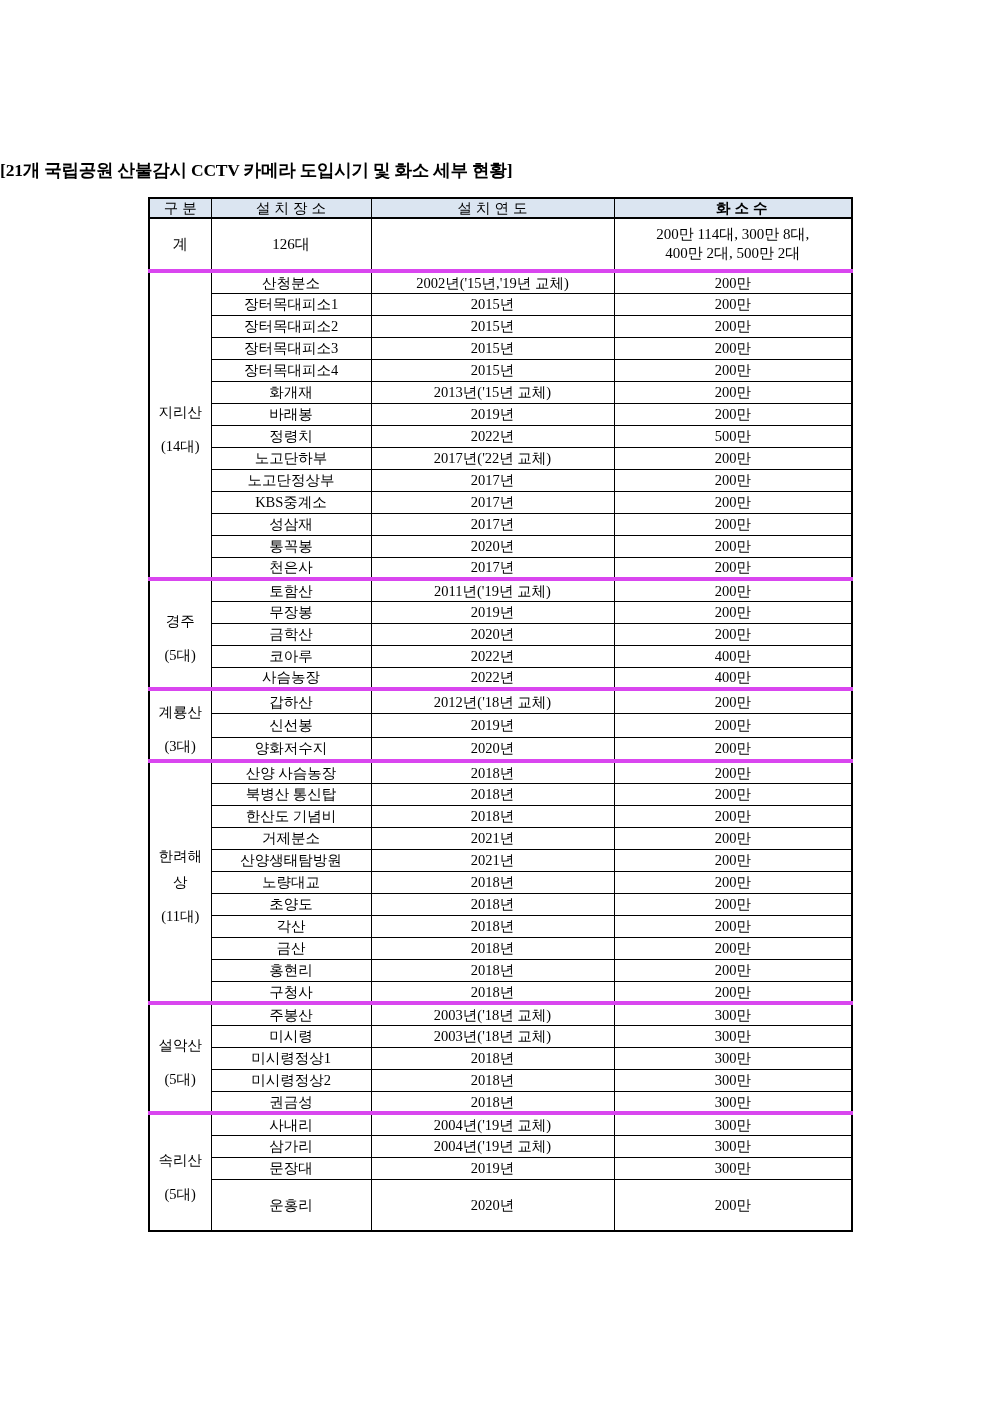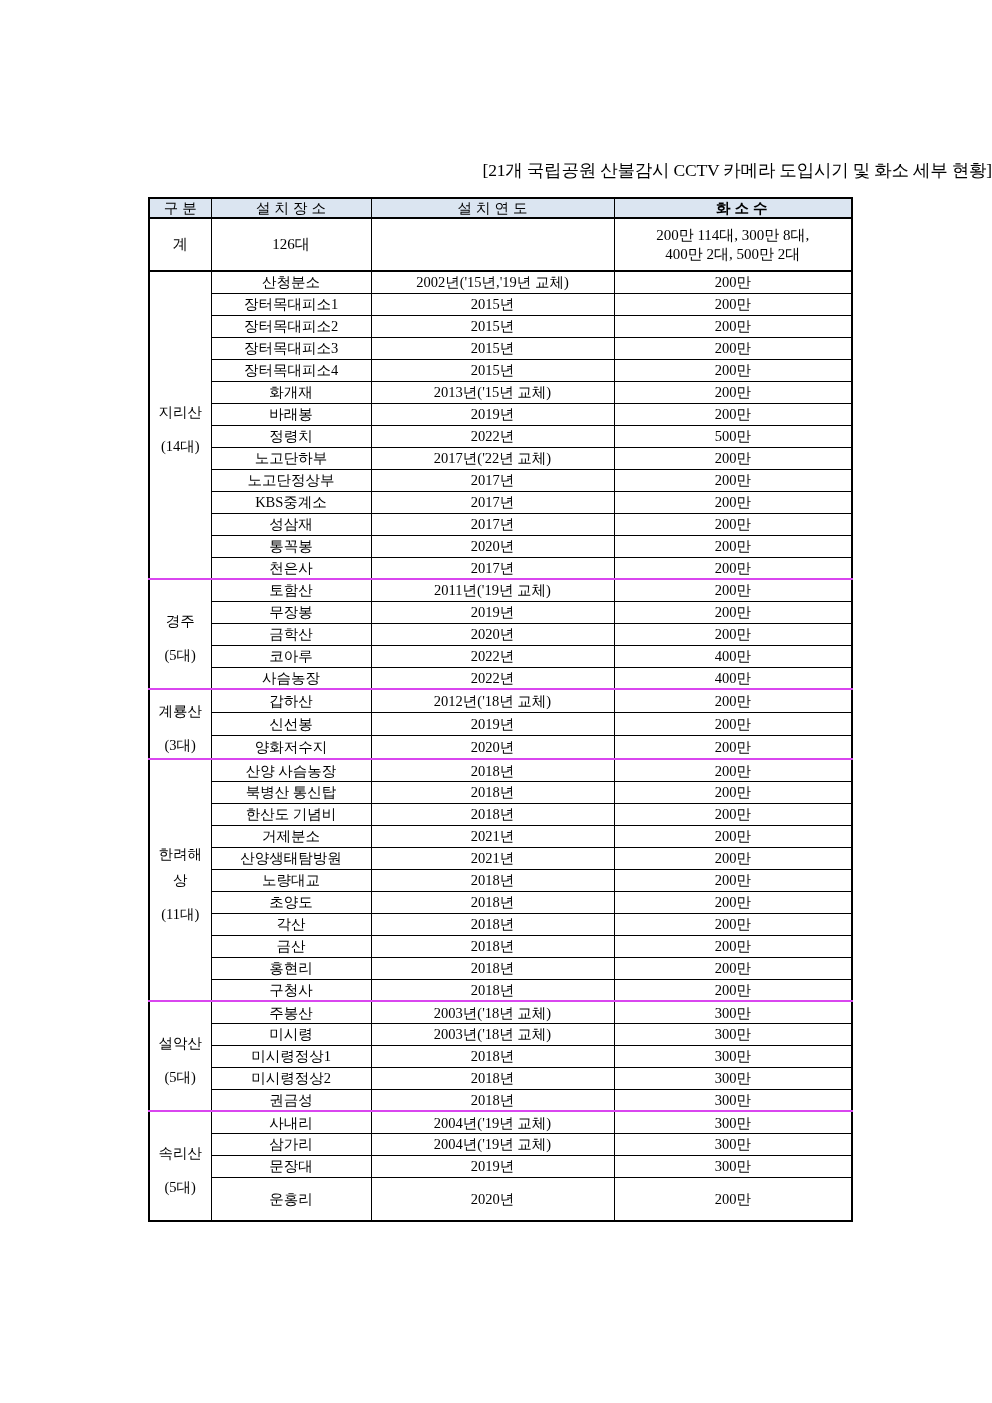"[21개 국립공원 산불감시 CCTV 카메라" .doc-title { font-weight: 400 -> 700; text-align: right -> left }
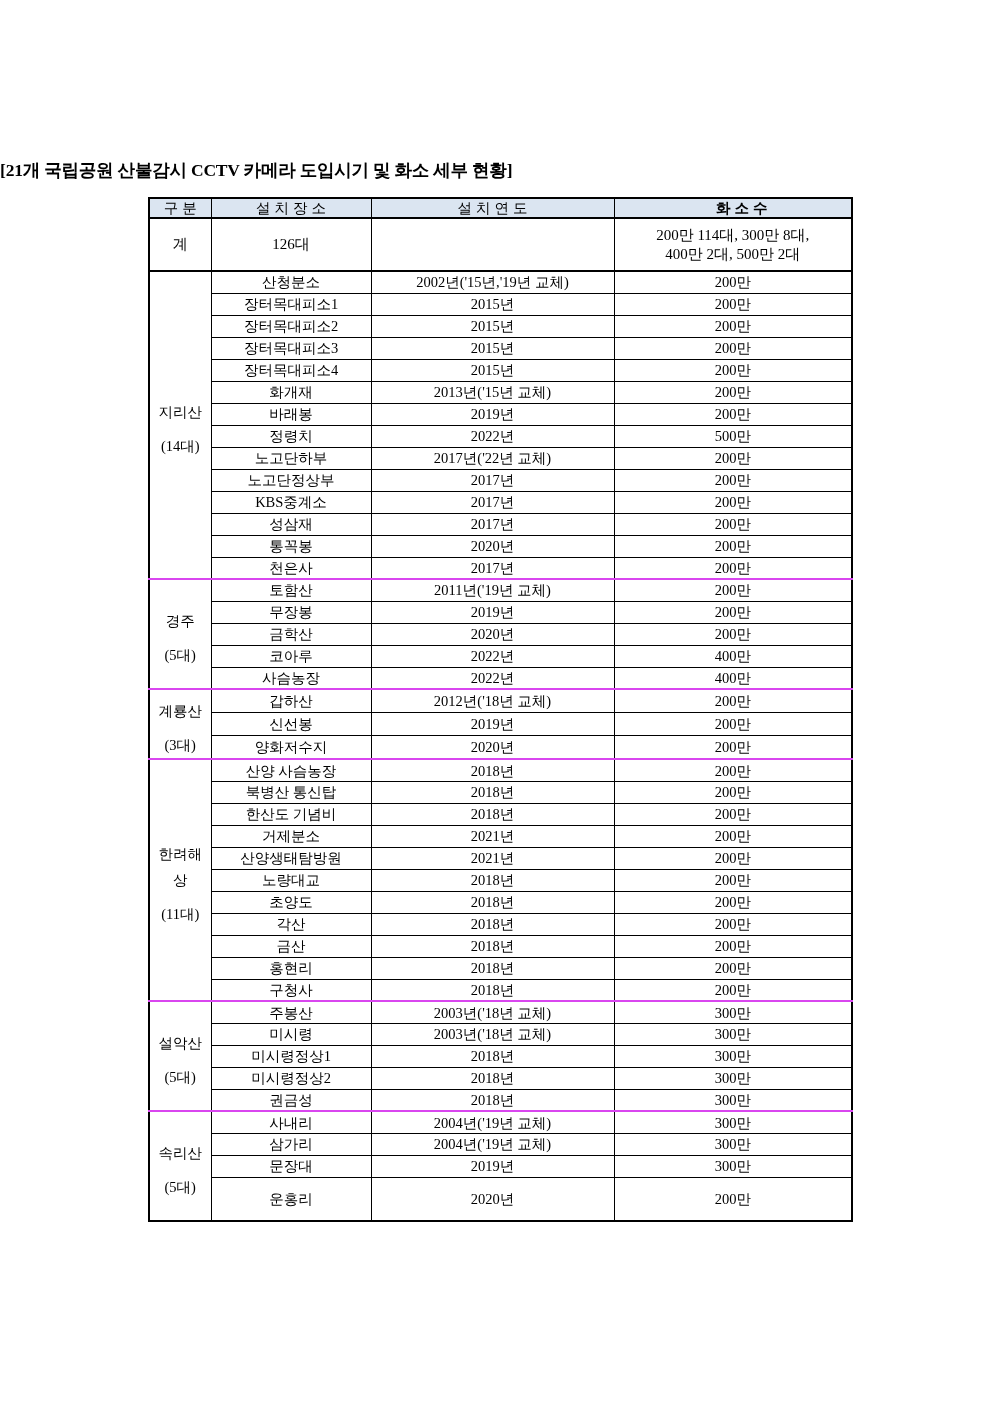"산청분소" .group-start td { border-top: 2px solid #d946ef -> 4px solid #d946ef }
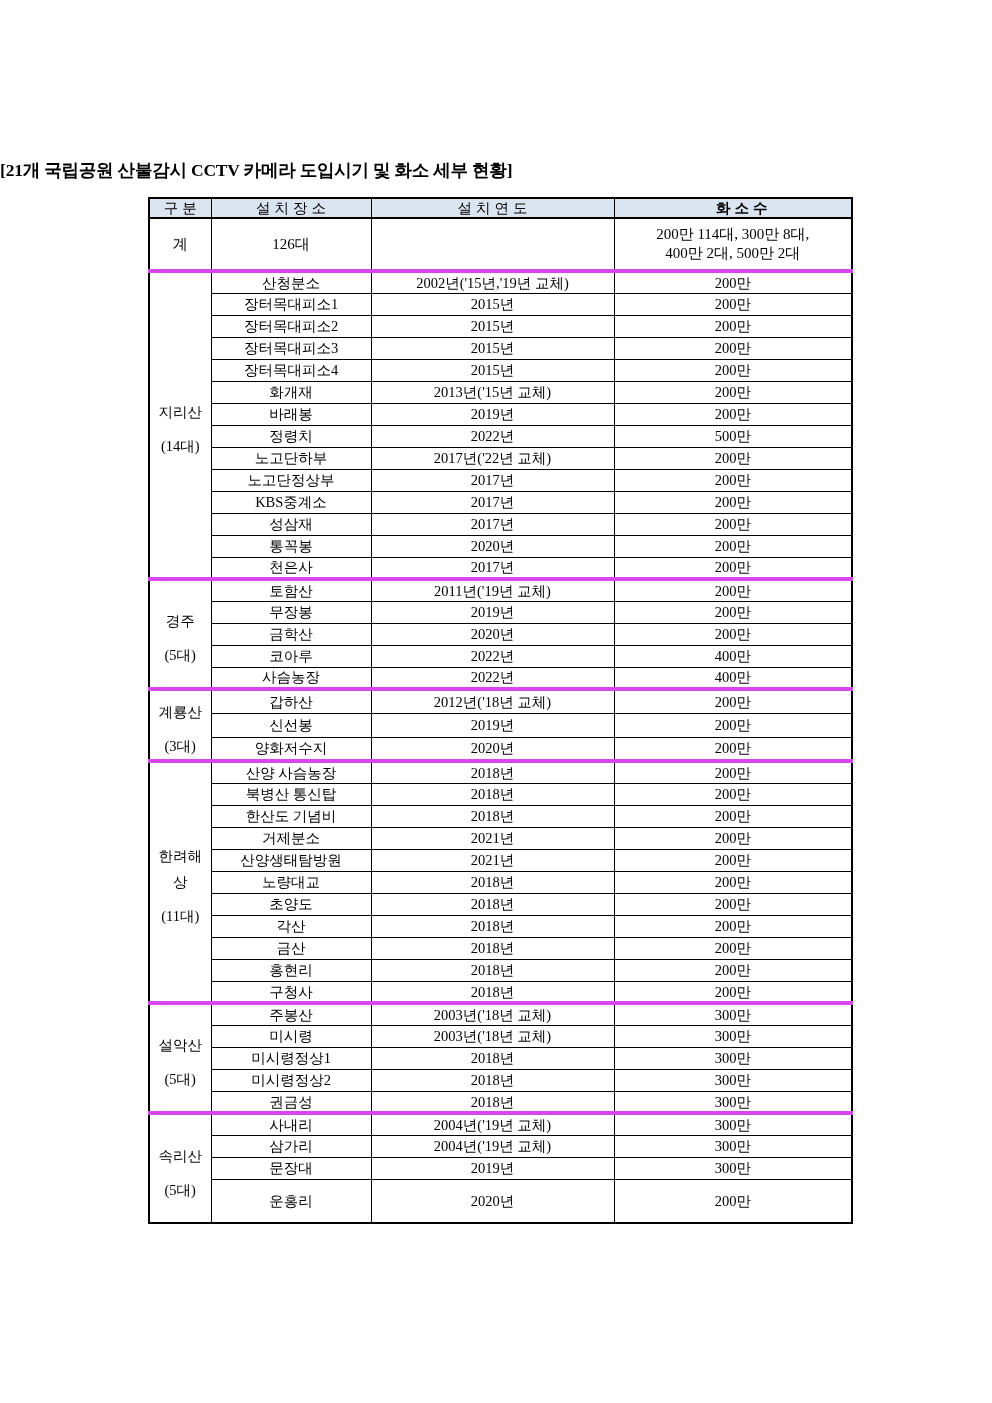"운홍리" .tall-row td { height: 44px -> 52px }
